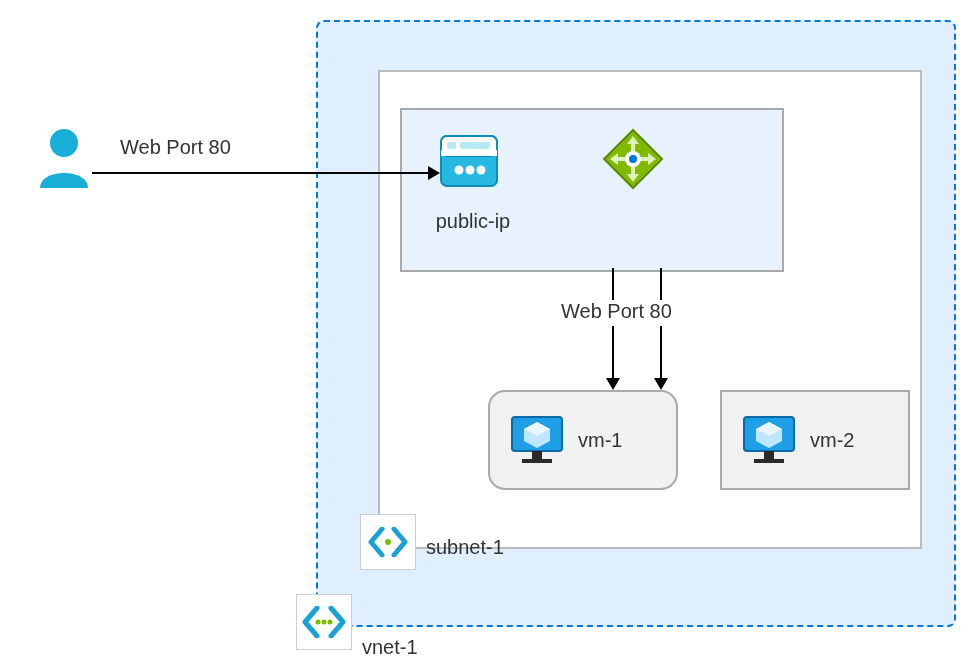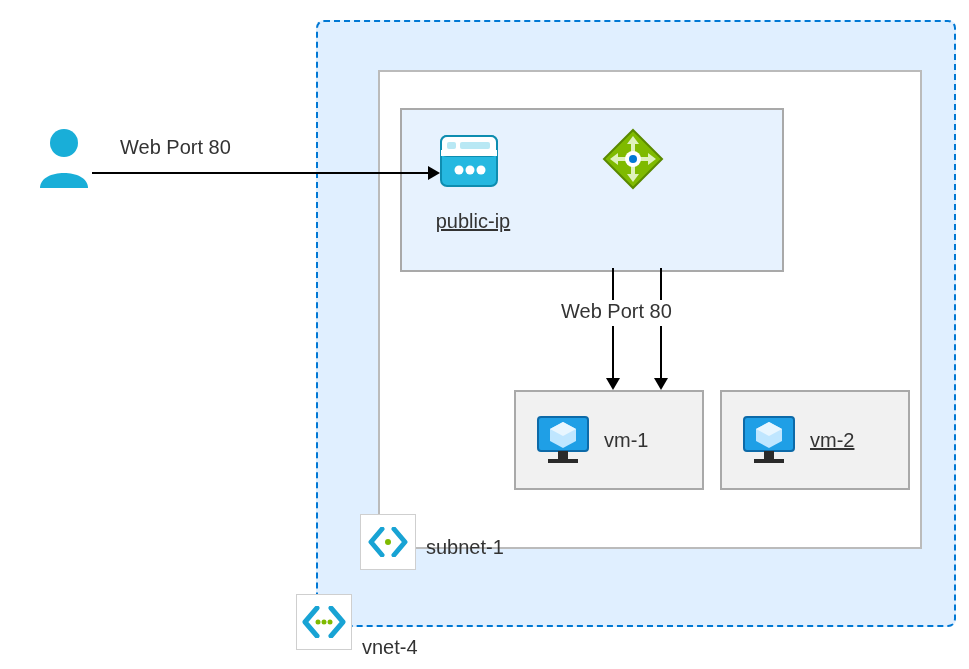"public-ip" .ip-label { text-decoration: underline -> none }
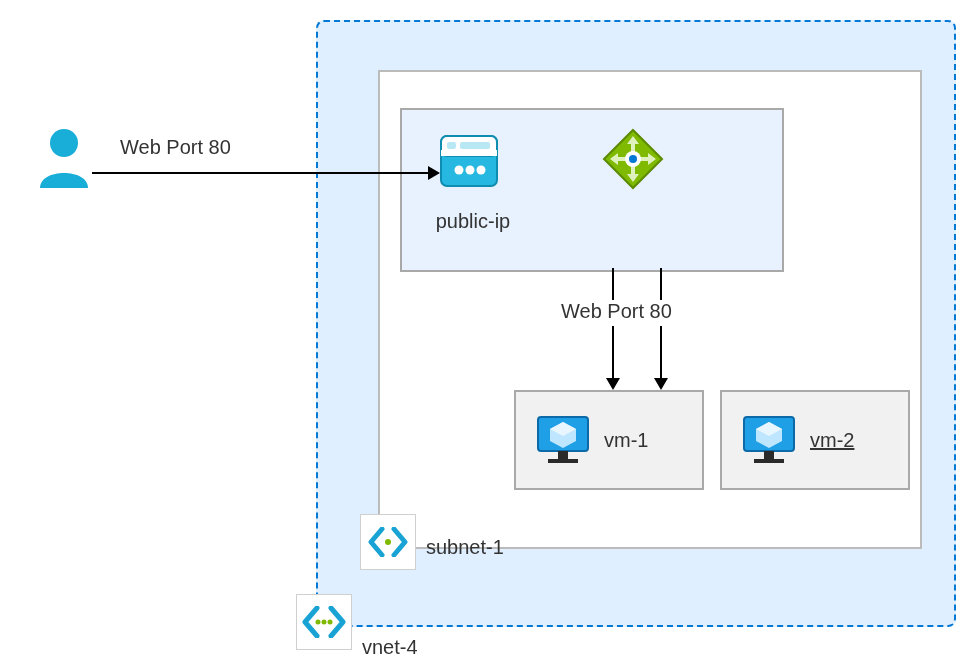"vm-1" .vm1 { border-radius: none -> 17px; left: 514px -> 488px }
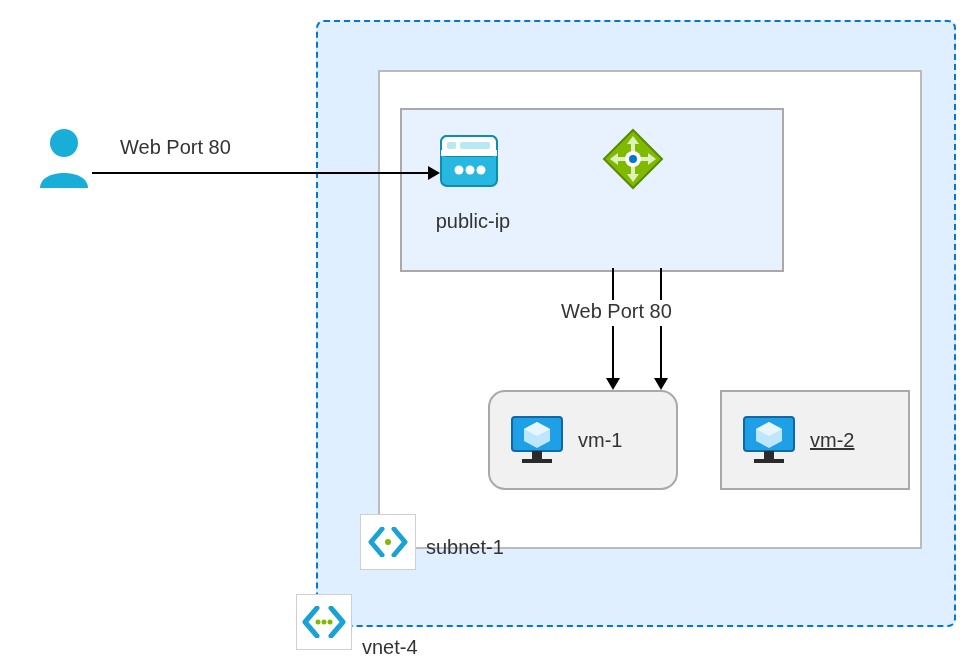"vm-2" .vm2 { text-decoration: underline -> none }
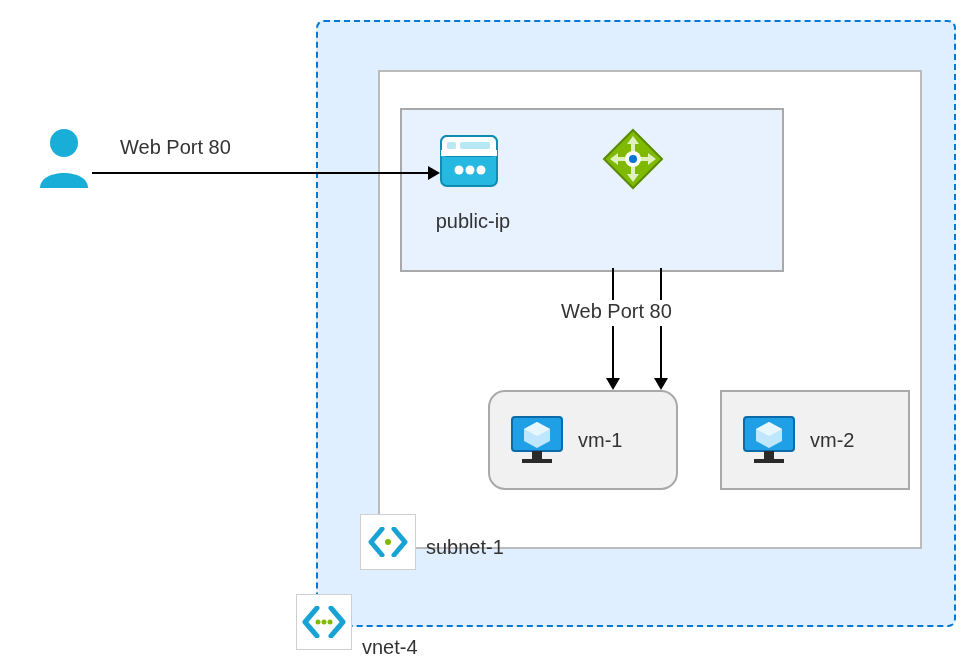"vnet-4" div.abs { text: vnet-4 -> vnet-1 }
